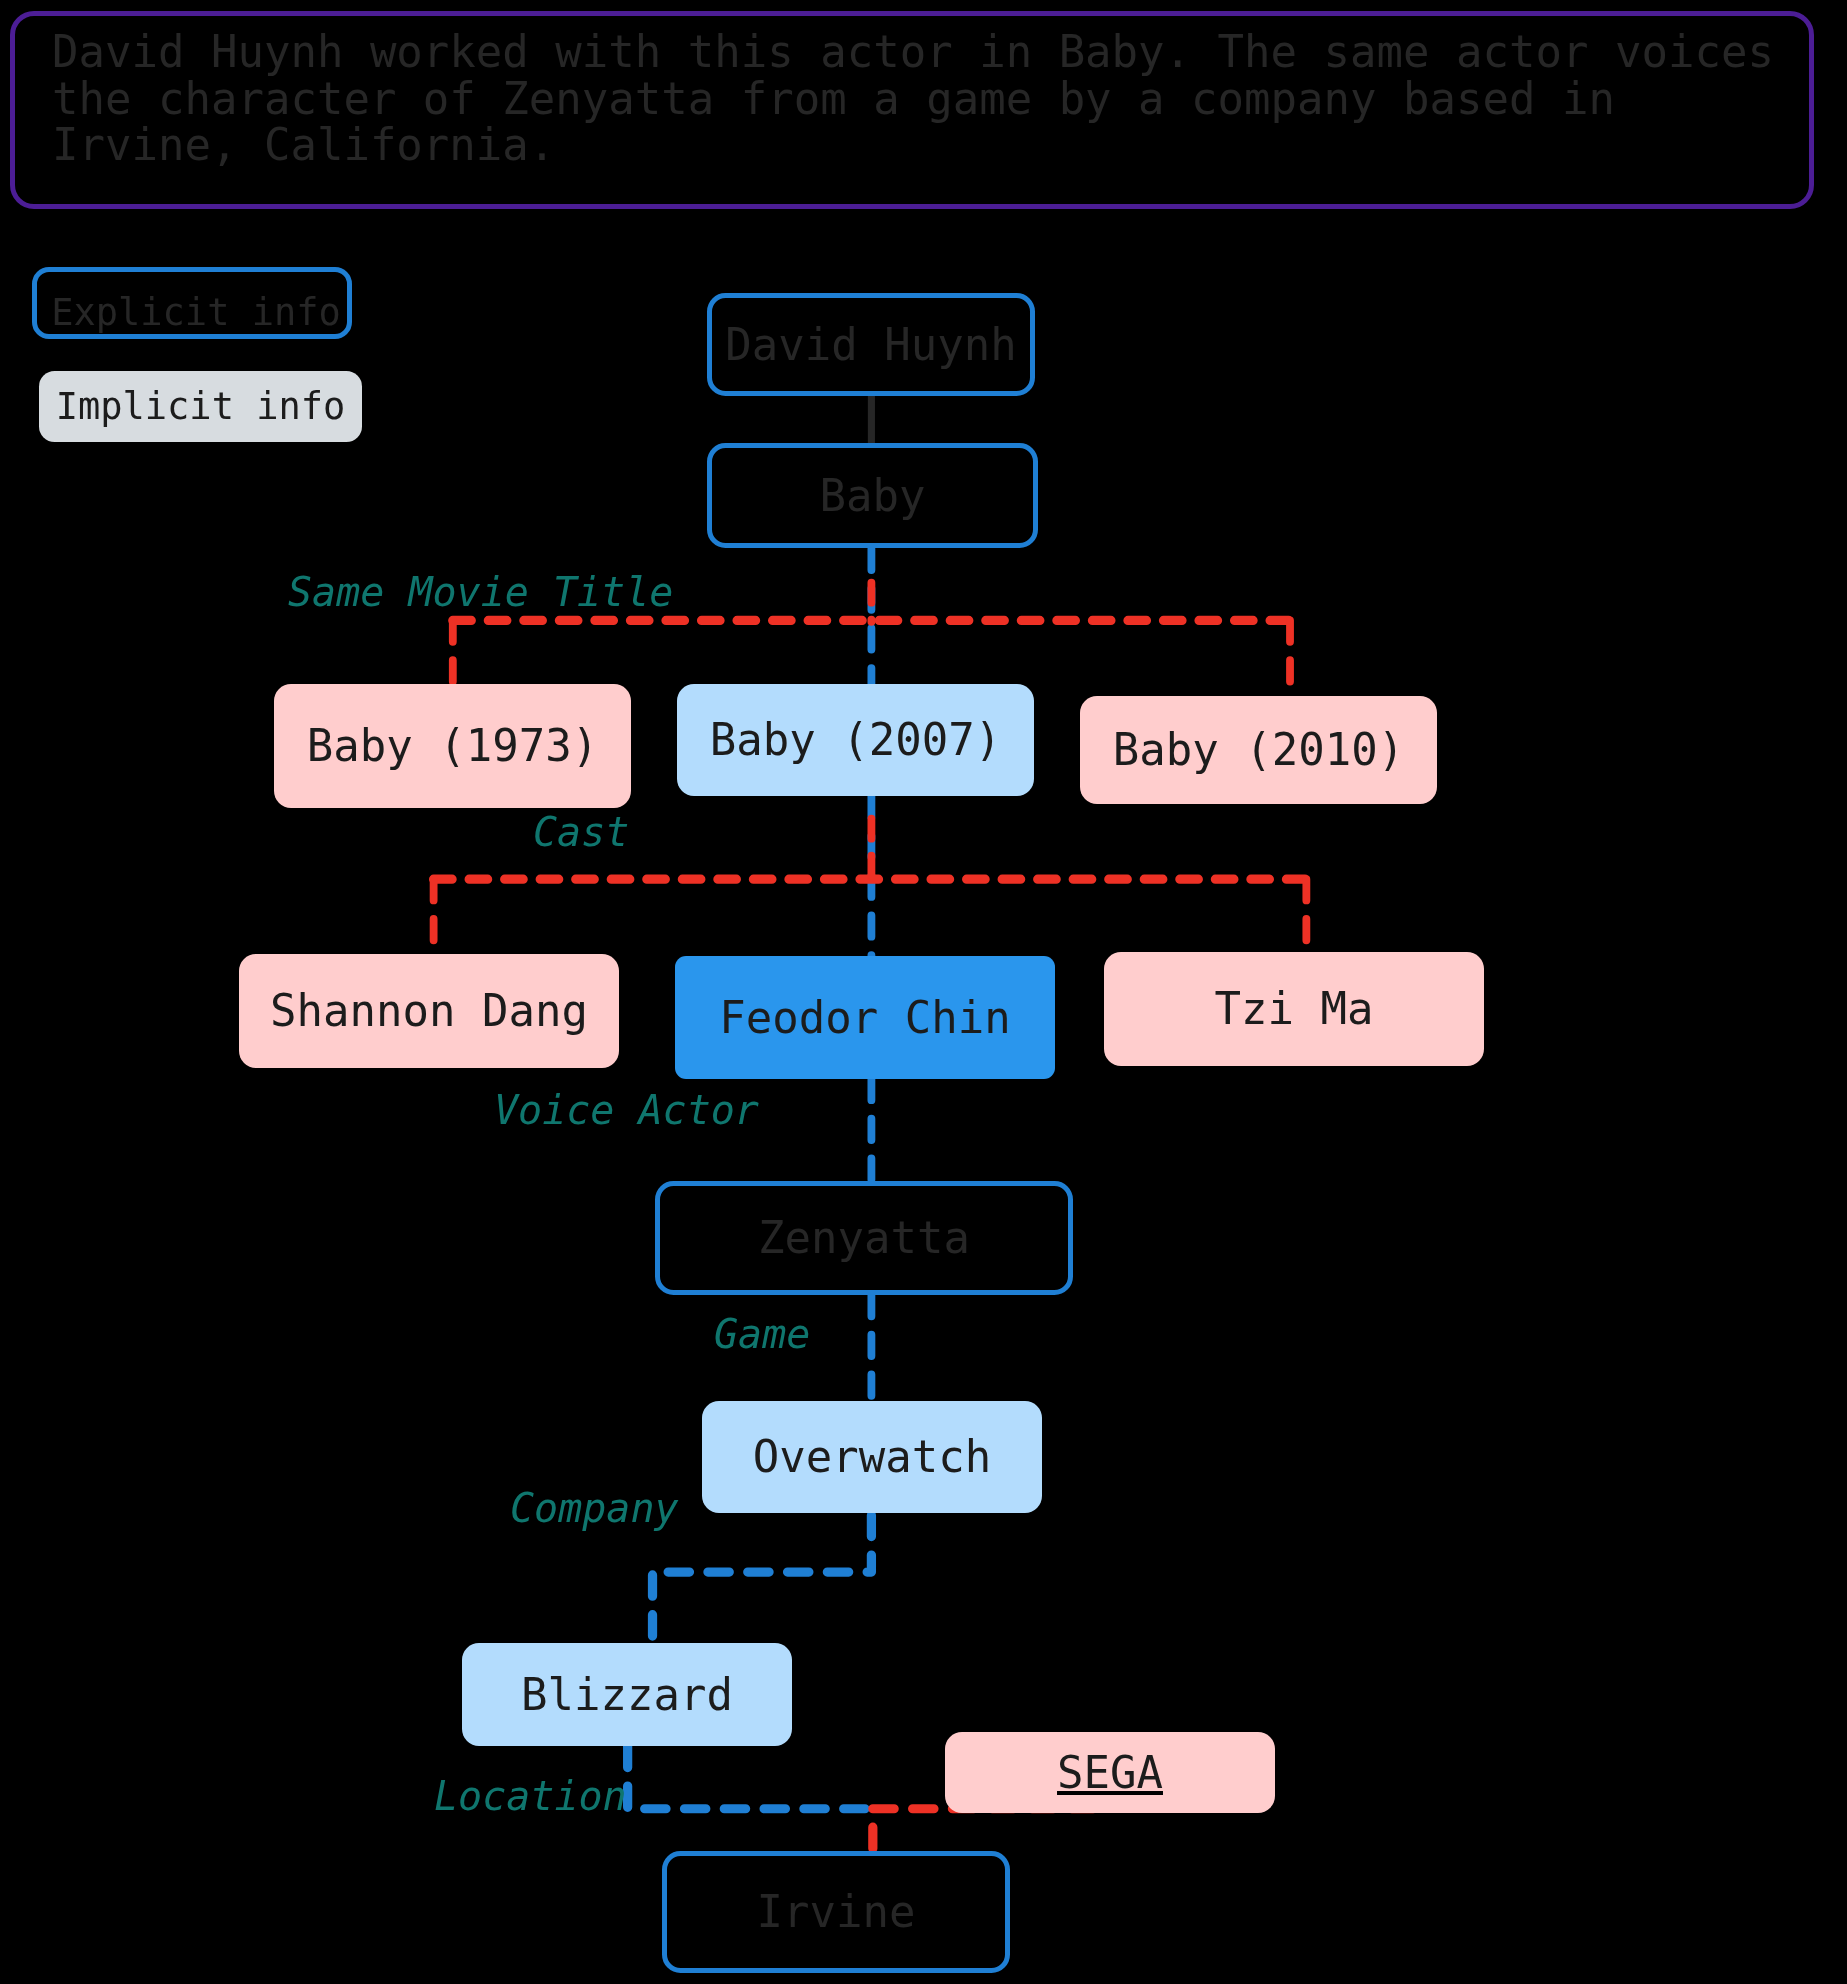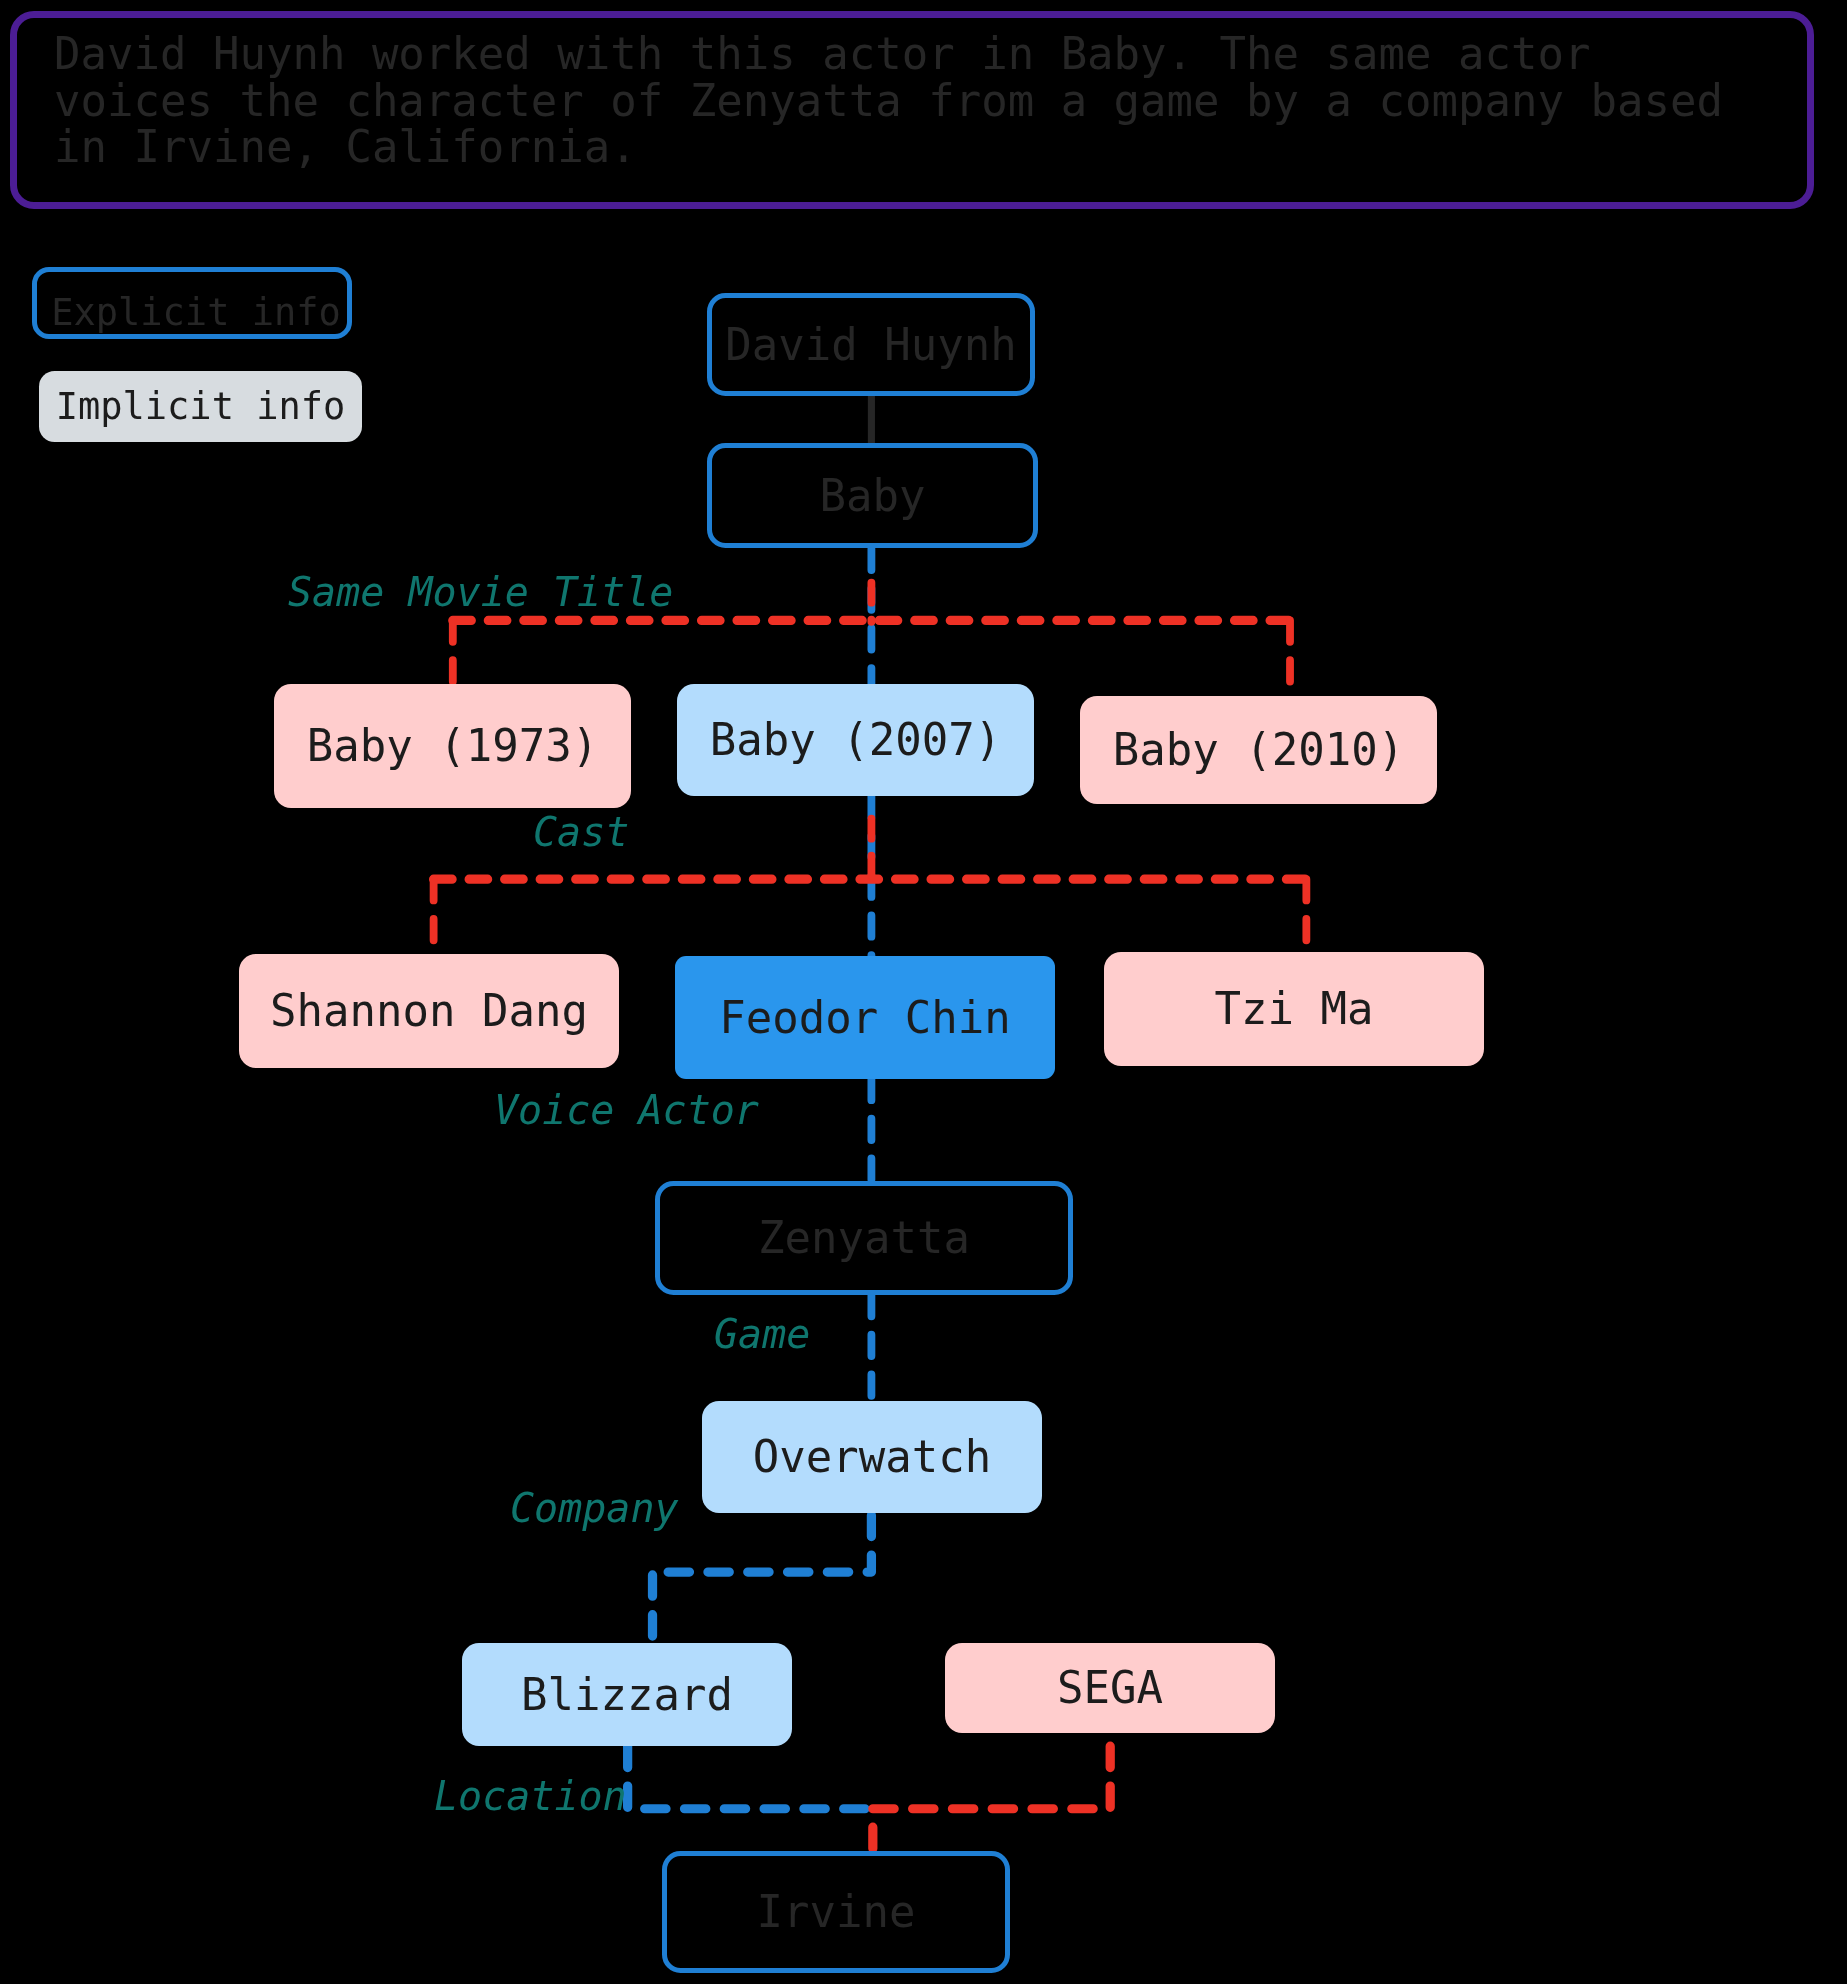"David Huynh worked with this" .question-box { border: 7px solid #4c1d95 -> 5px solid #4c1d95 }
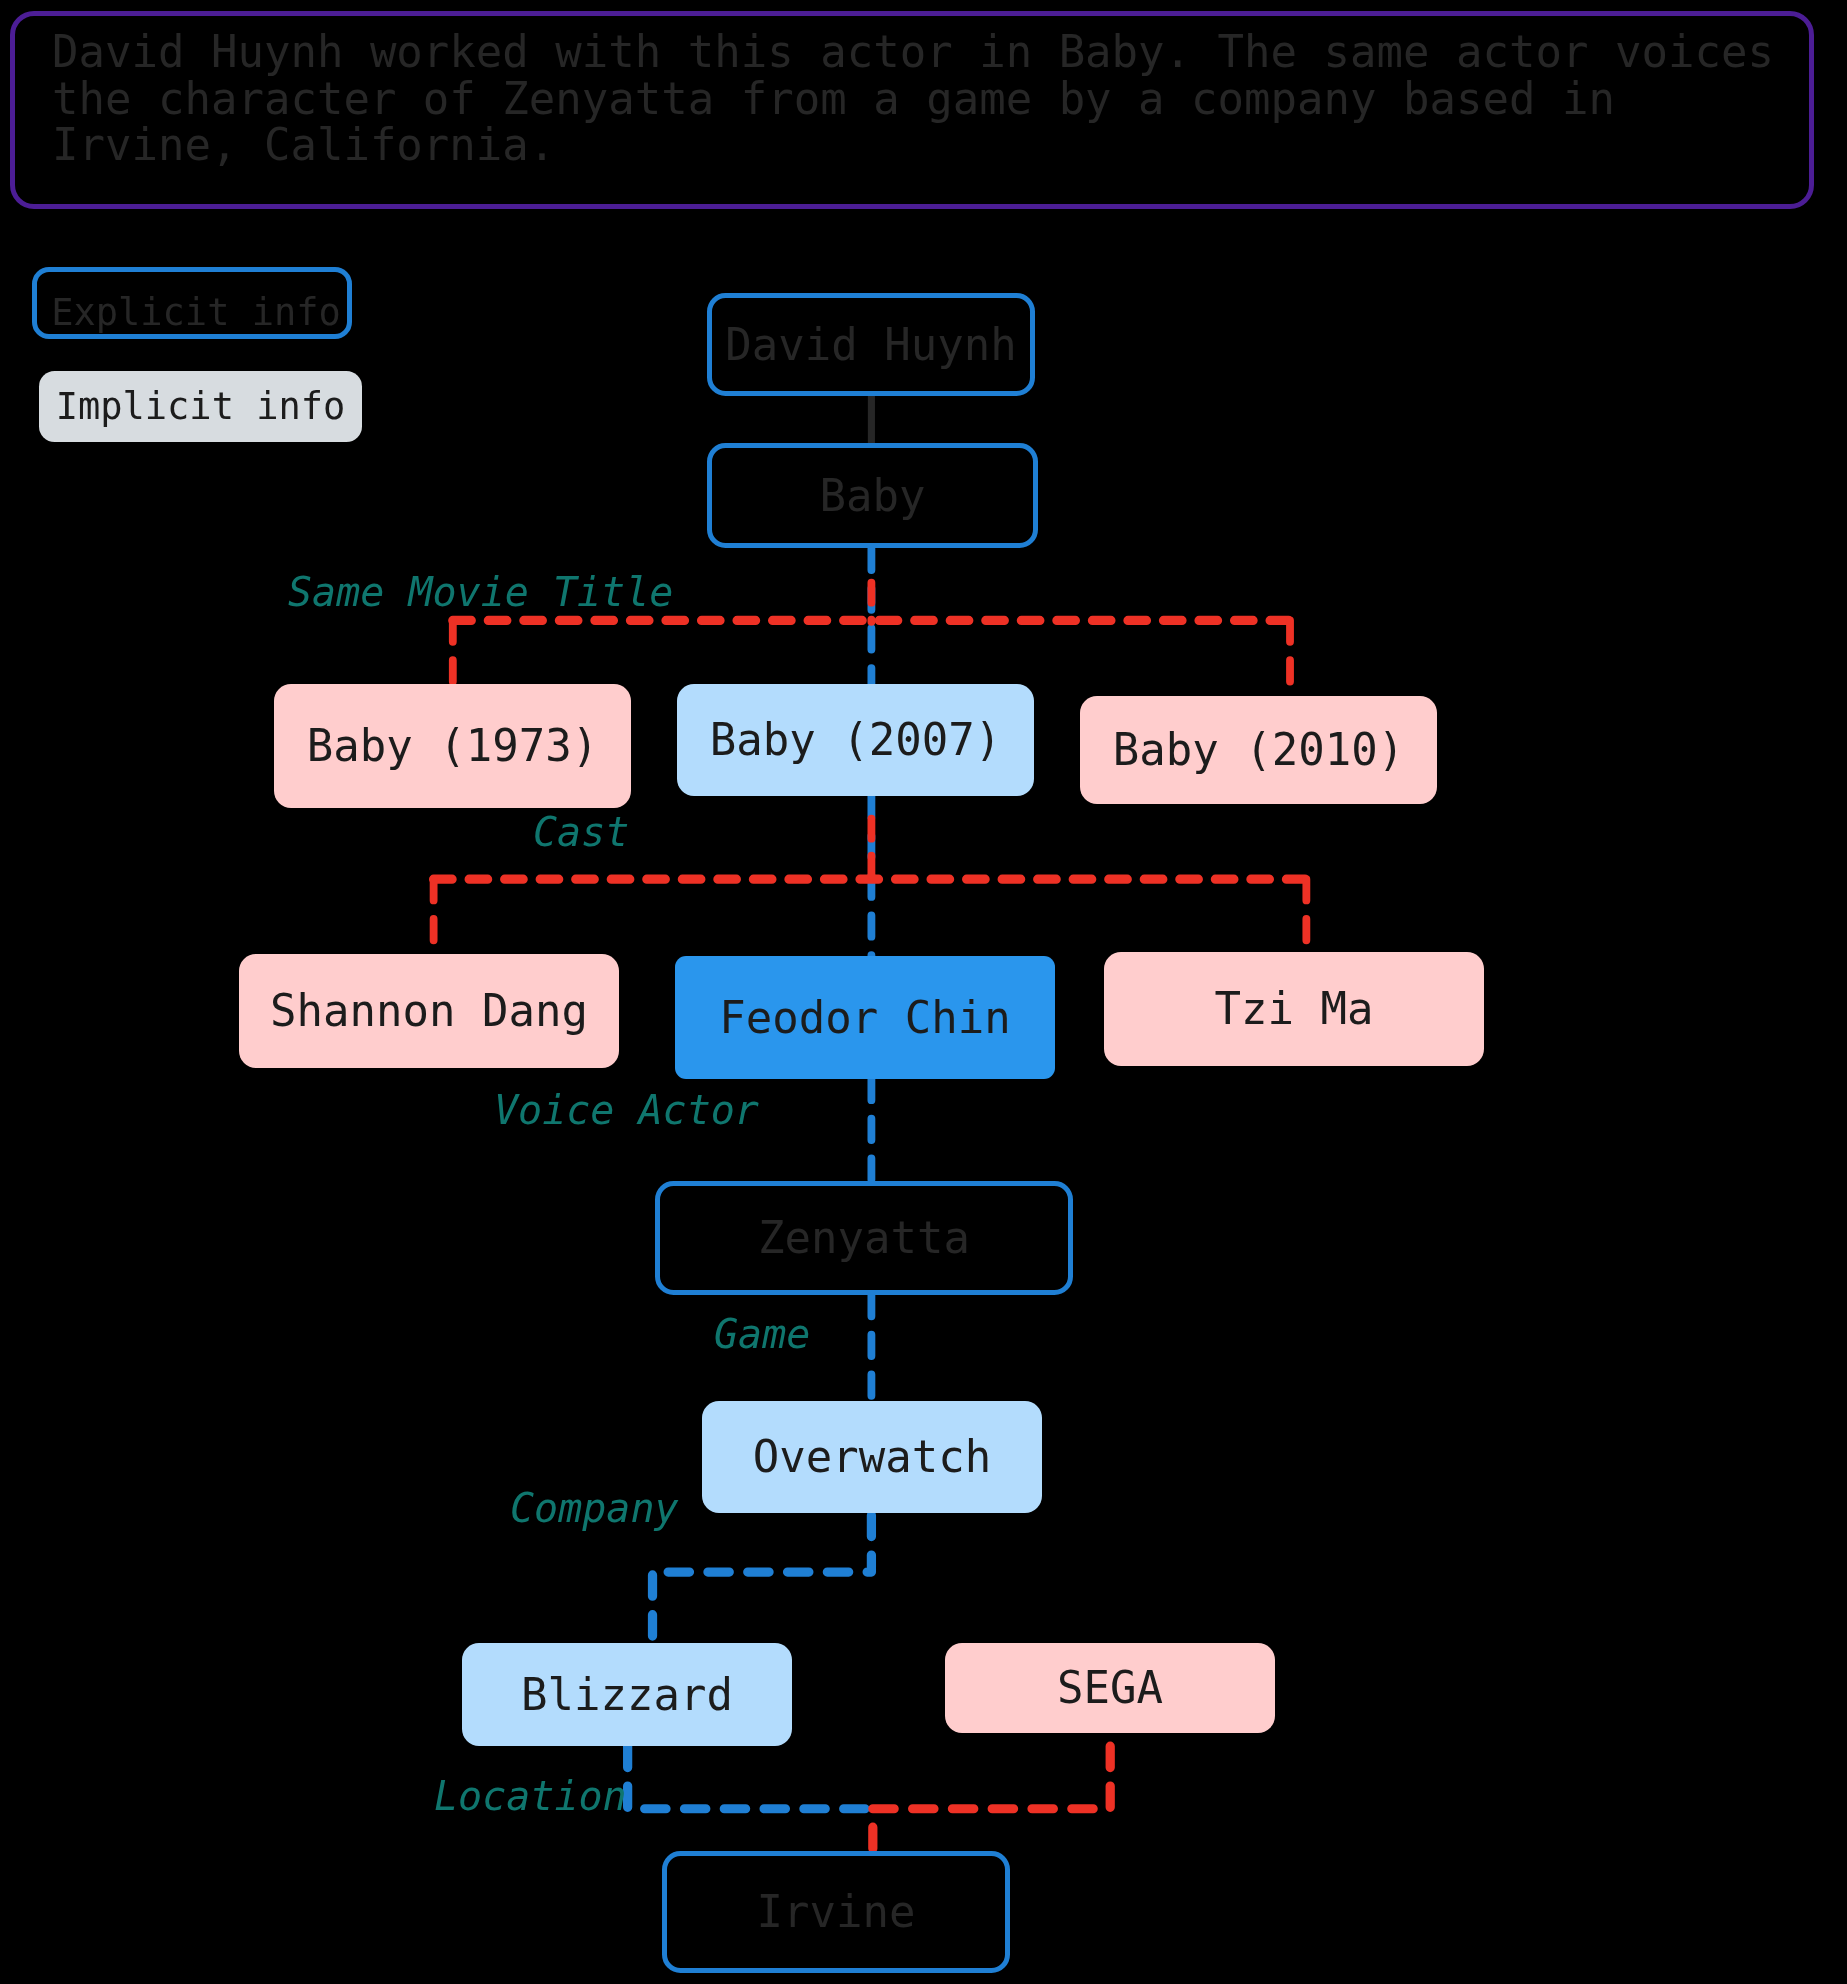"SEGA" div.node { height: 90px -> 81px; text-decoration: none -> underline; top: 1643px -> 1732px }
